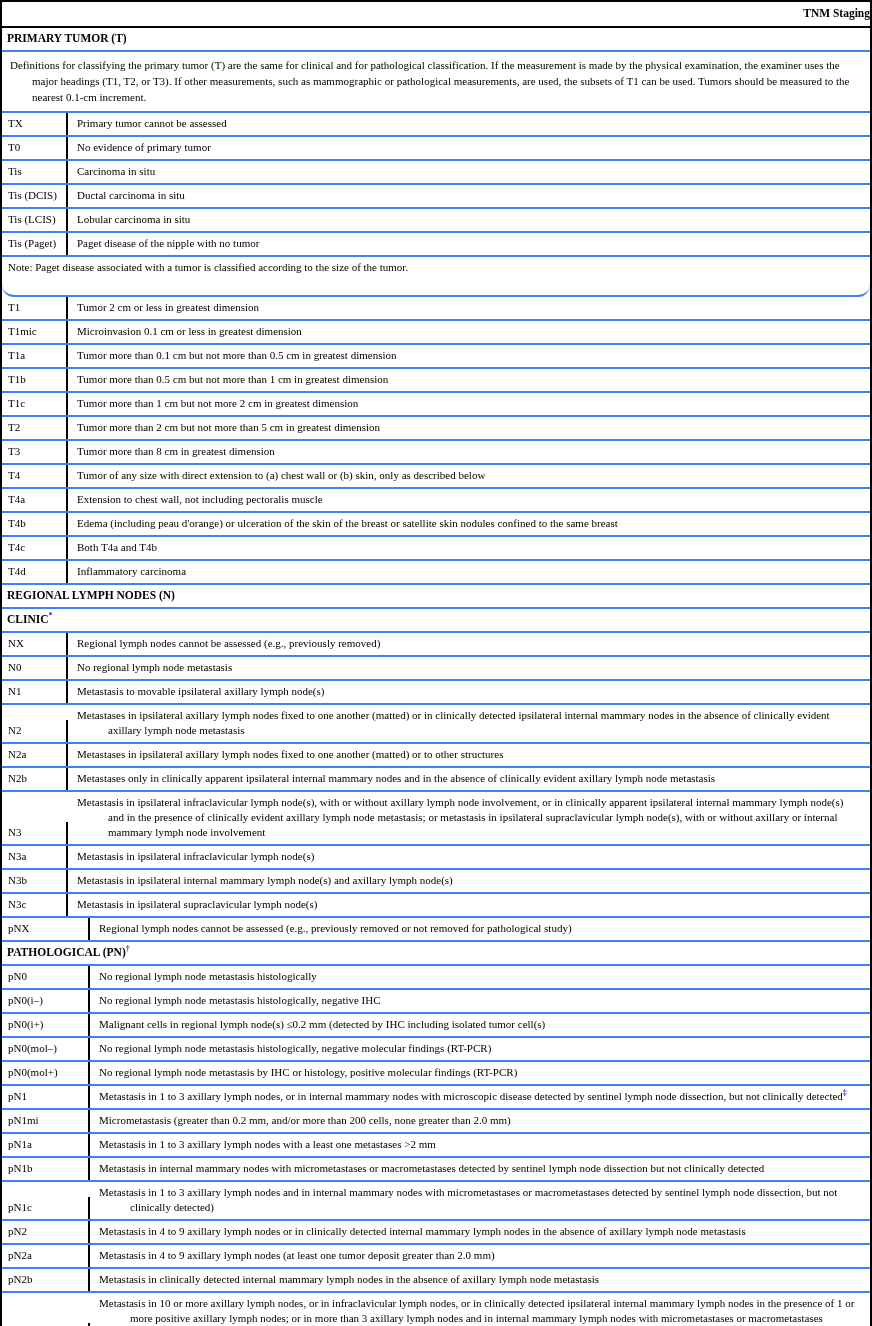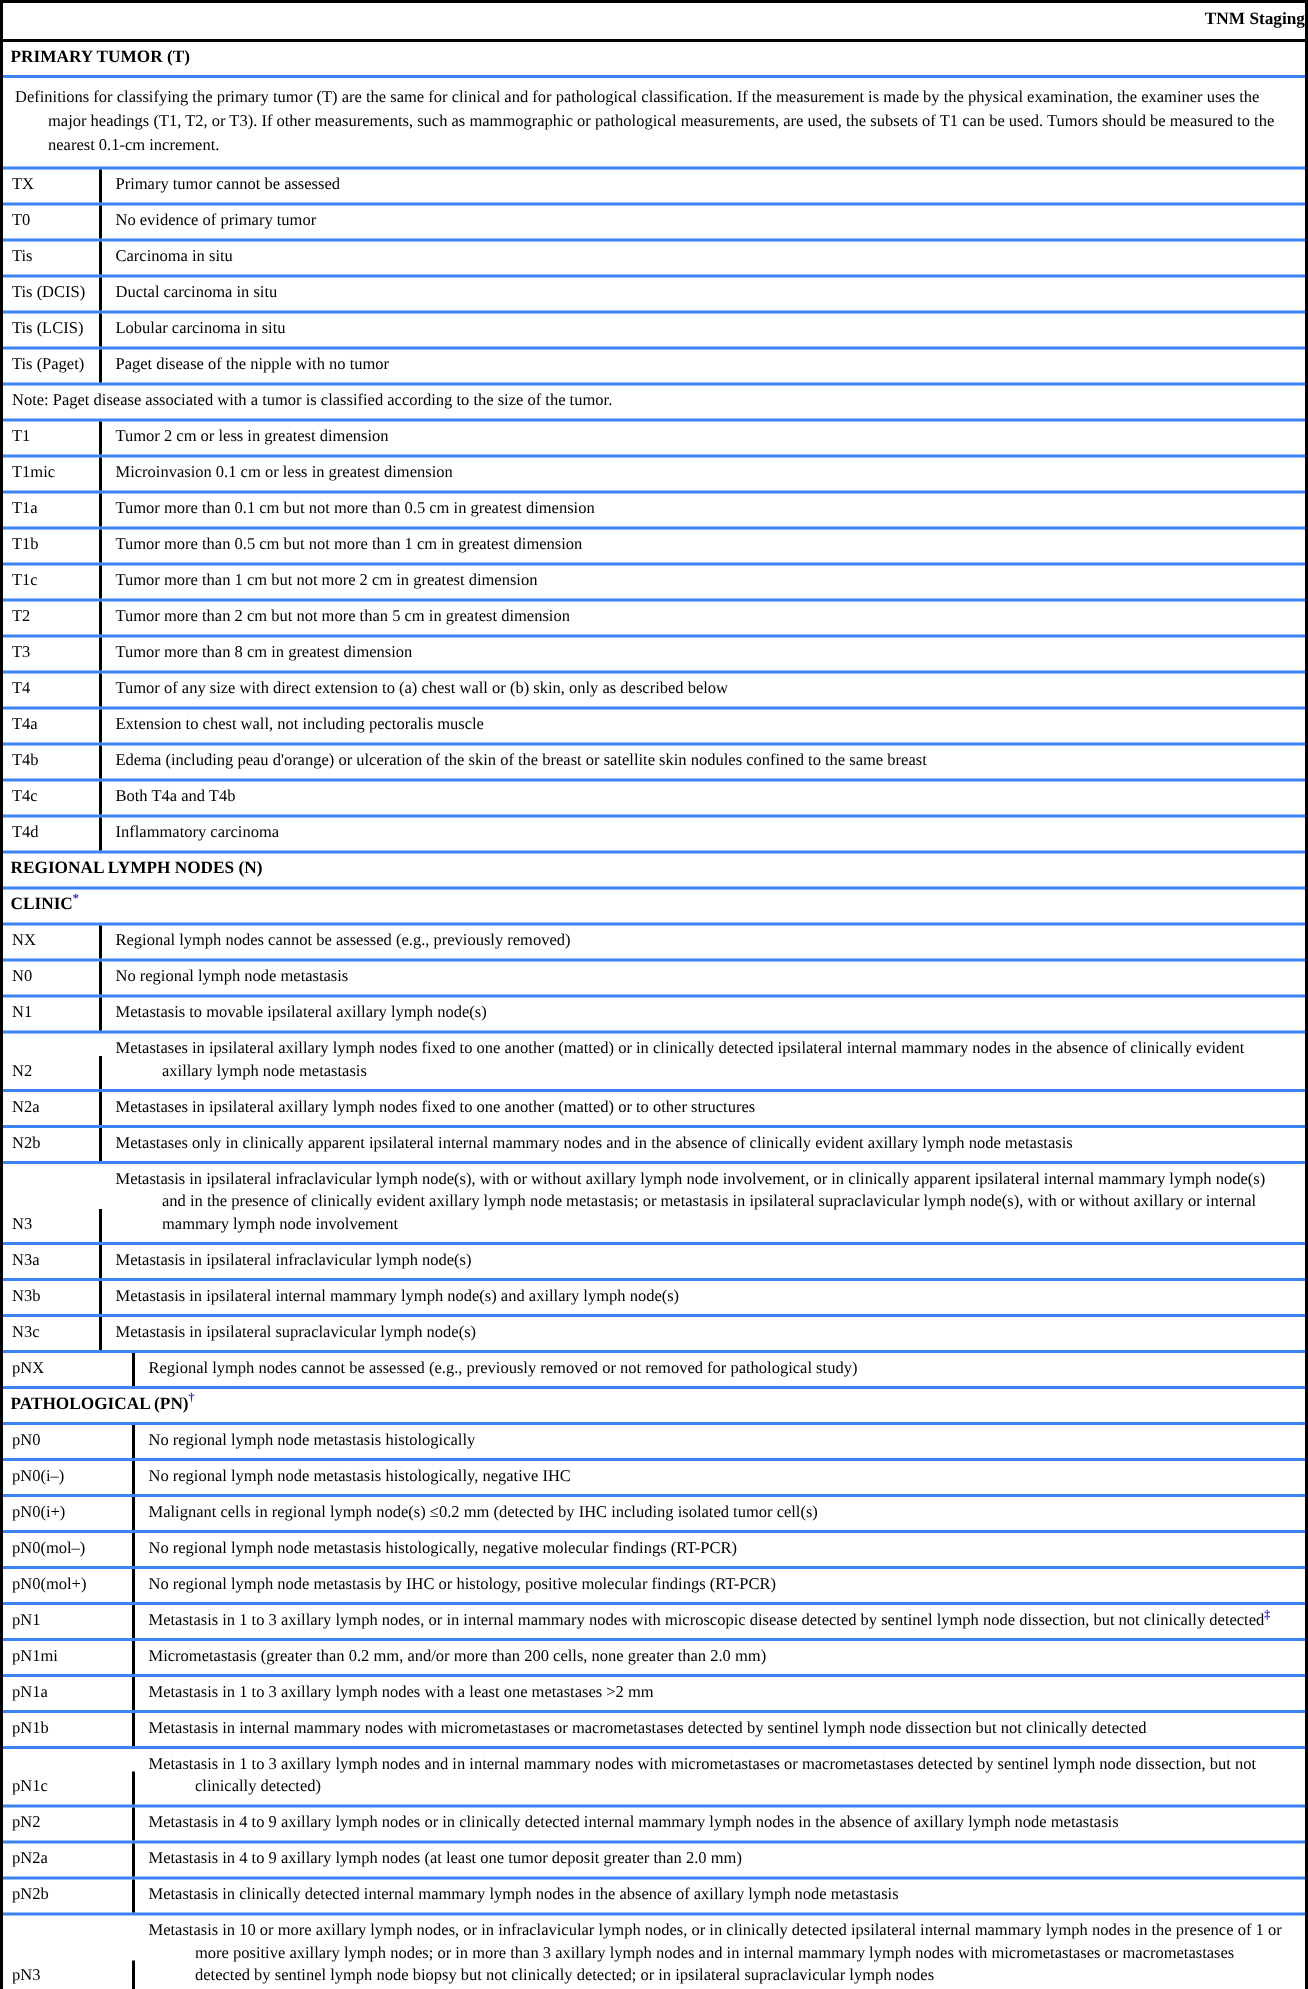"Note: Paget disease associated with" .note { border-radius: none -> 12px; padding: 3px 8px 4px 6px -> 3px 8px 20px 6px }
